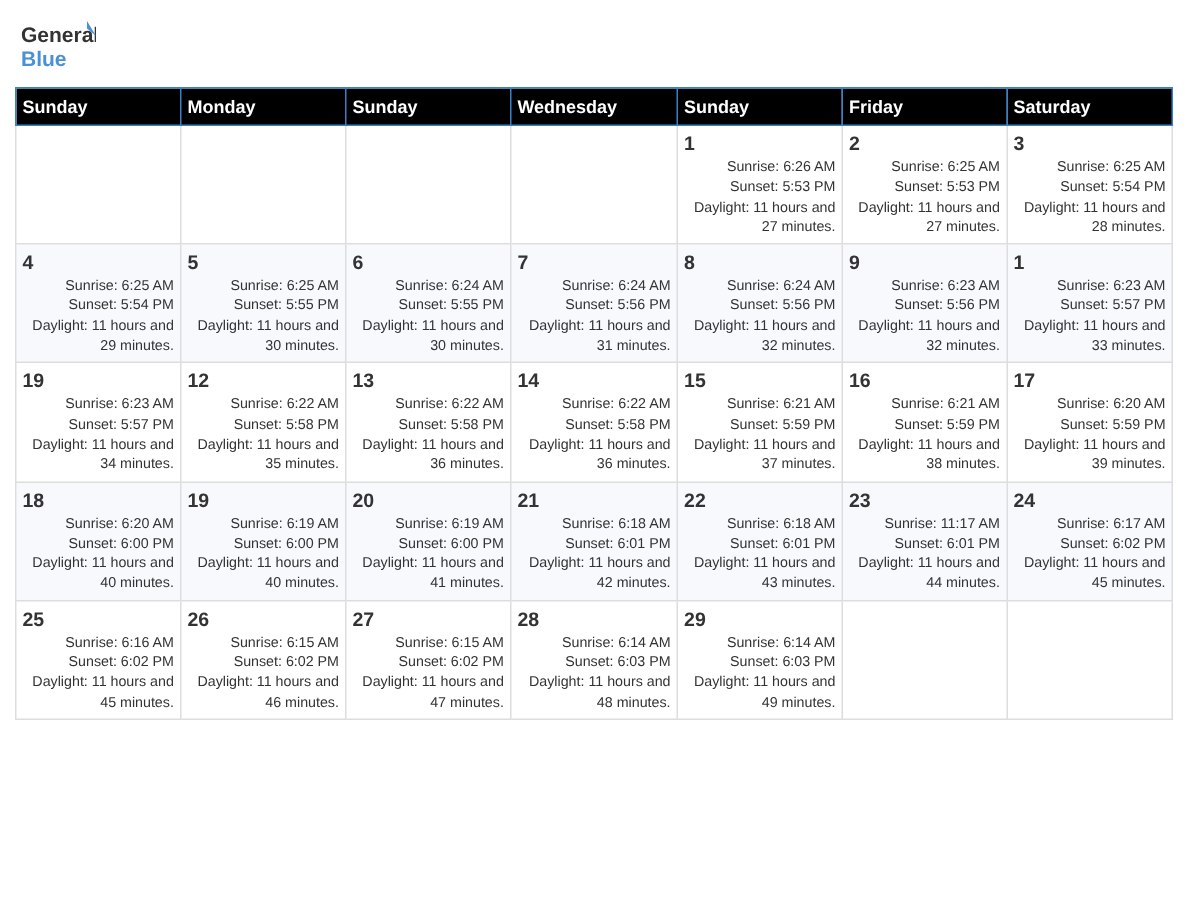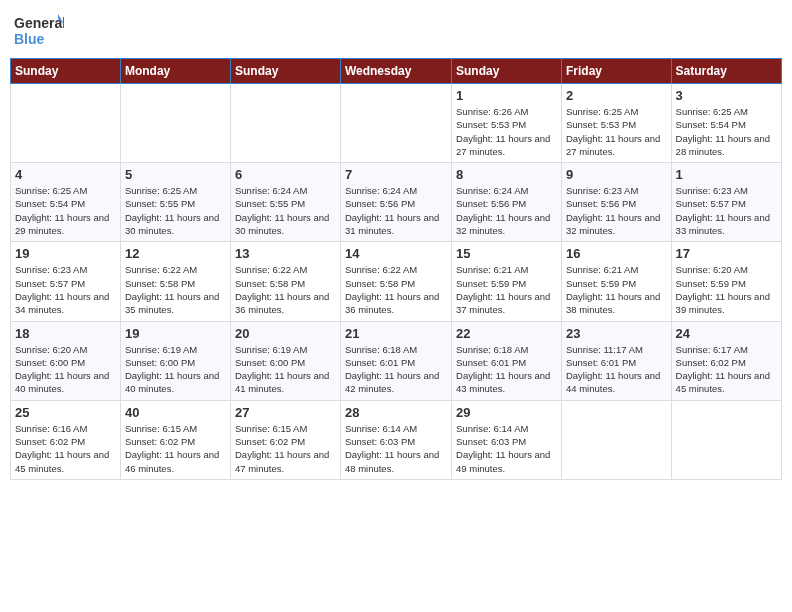"Sunday" .calendar th { background-color: #7f1d1d -> #000000 }
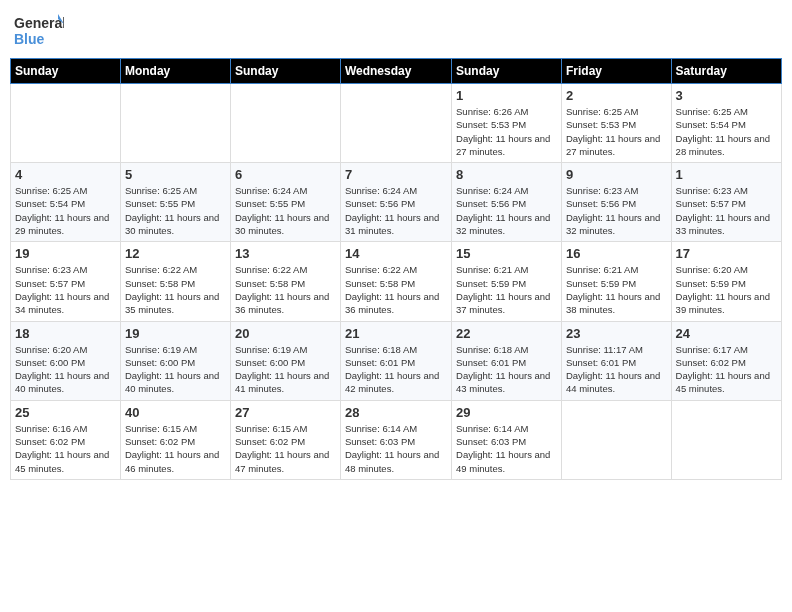"Sunrise: 6:26 AM Sunset: 5:53" .day-info { text-align: none -> right }
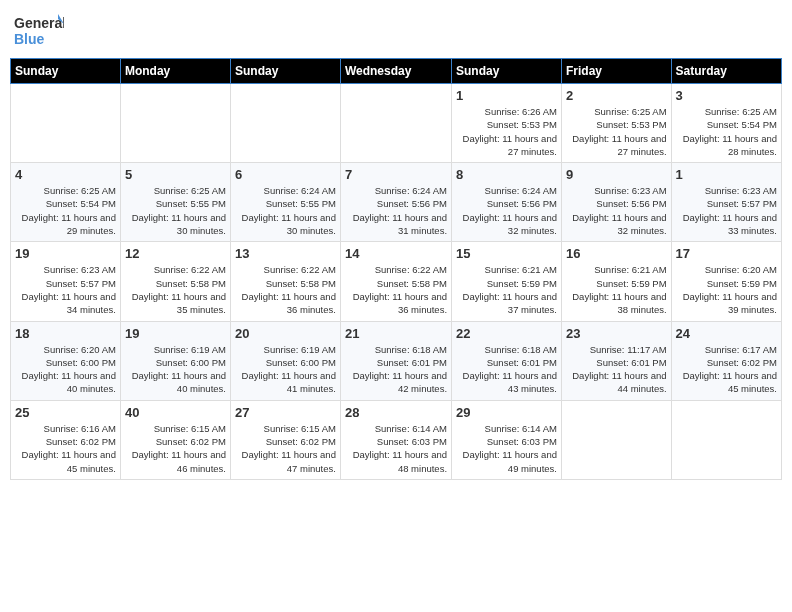"40" div.day-num { text: 40 -> 26 }
